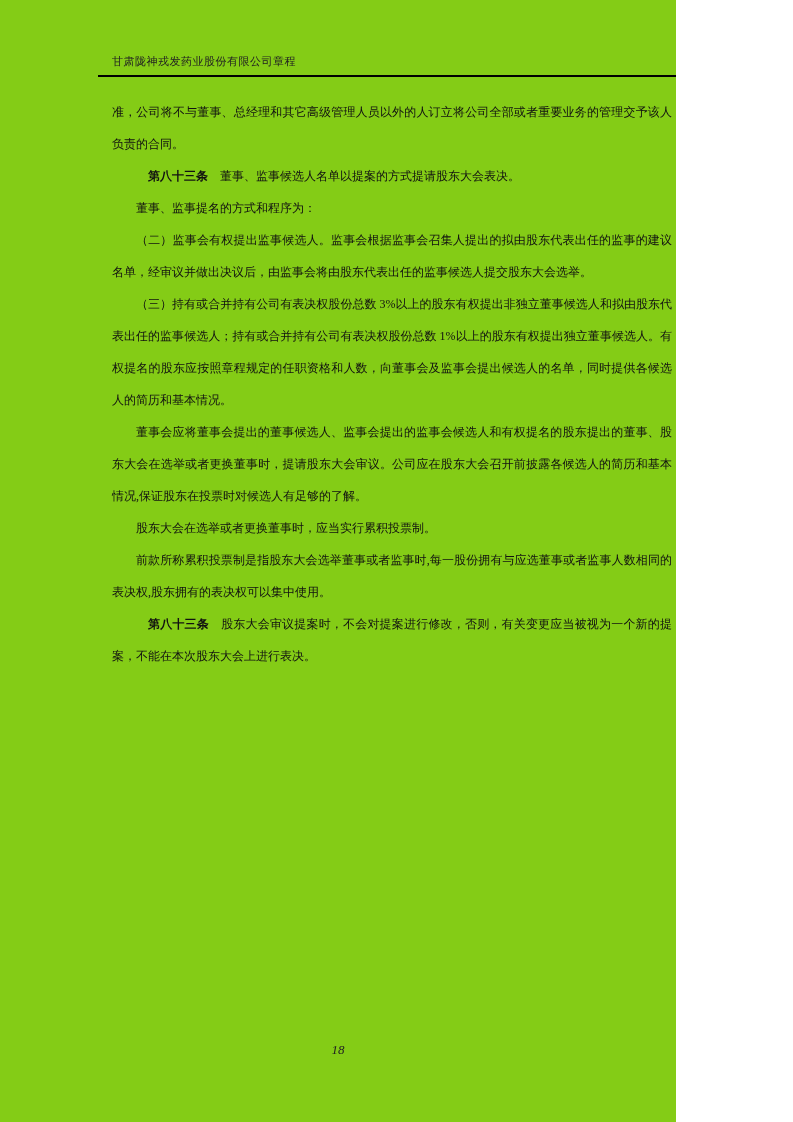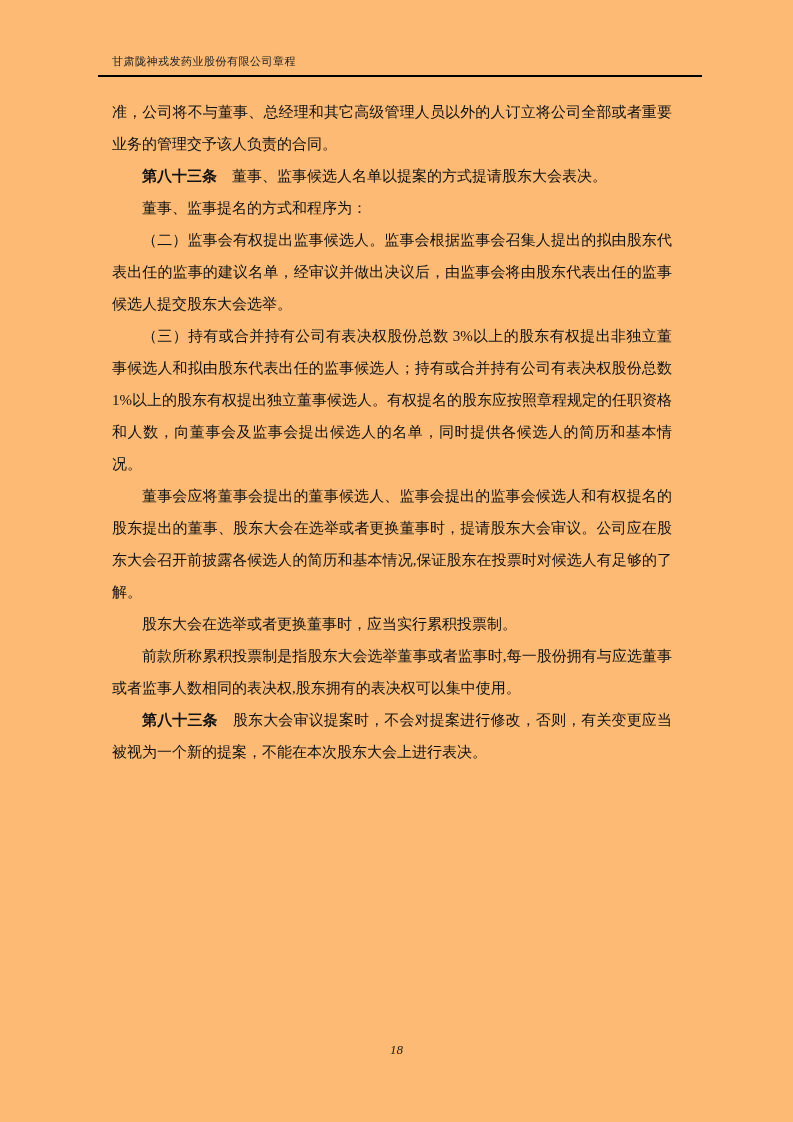"甘肃陇神戎发药业股份有限公司章程" .page { background: #fdba74 -> #84cc16; width: 793px -> 676px }
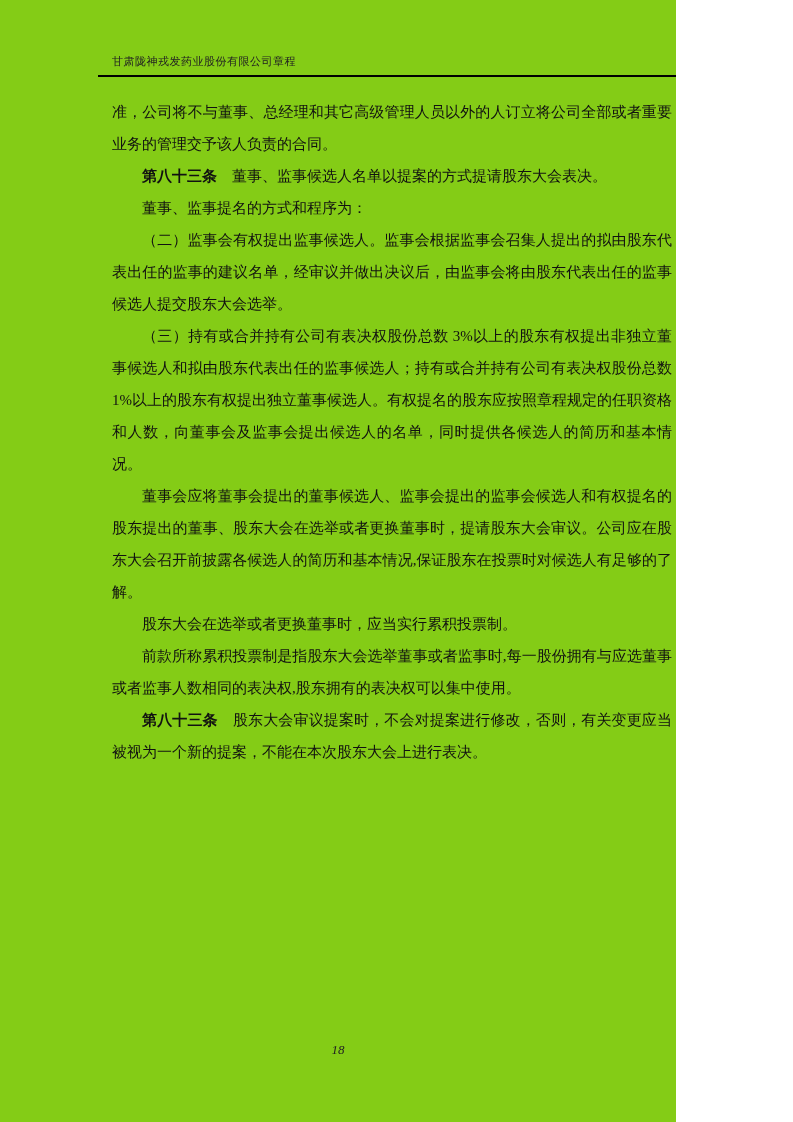"准，公司将不与董事、总经理和其它高级管理人员以外的人订立将公司全部或者重要业务的" .para { font-size: 15px -> 12px }
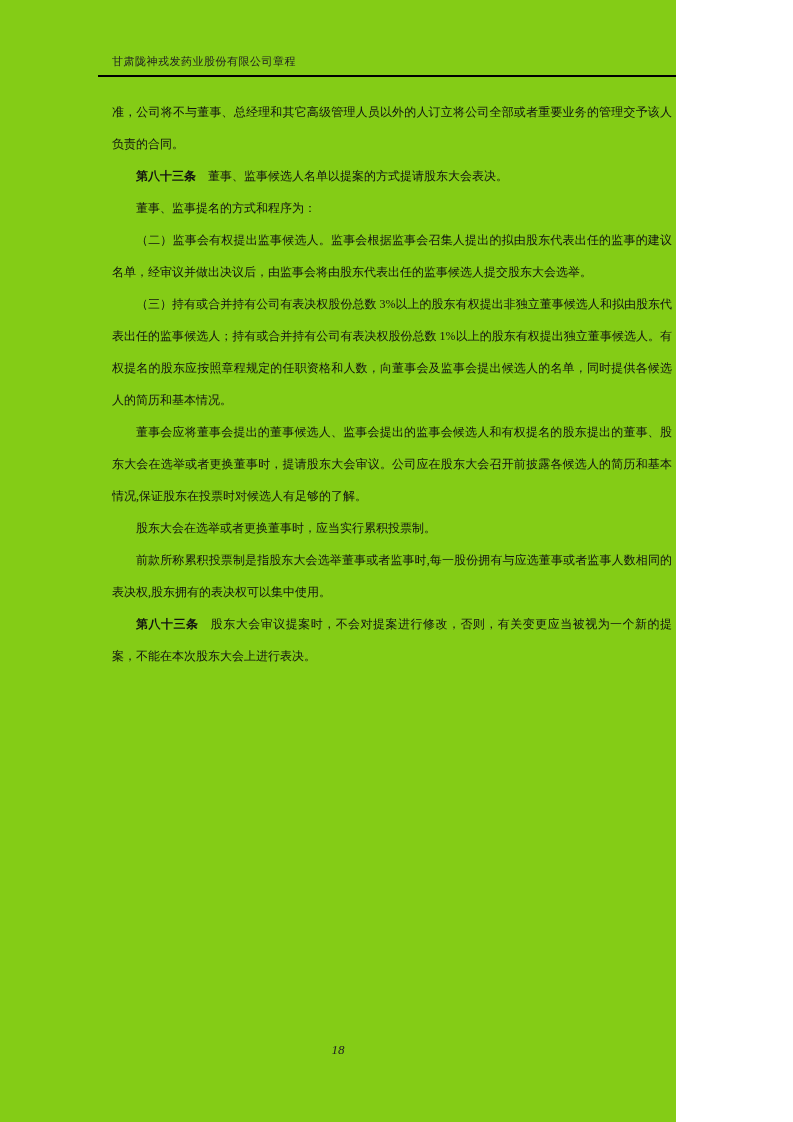"第八十三条" .para b { margin-left: none -> 12px }
